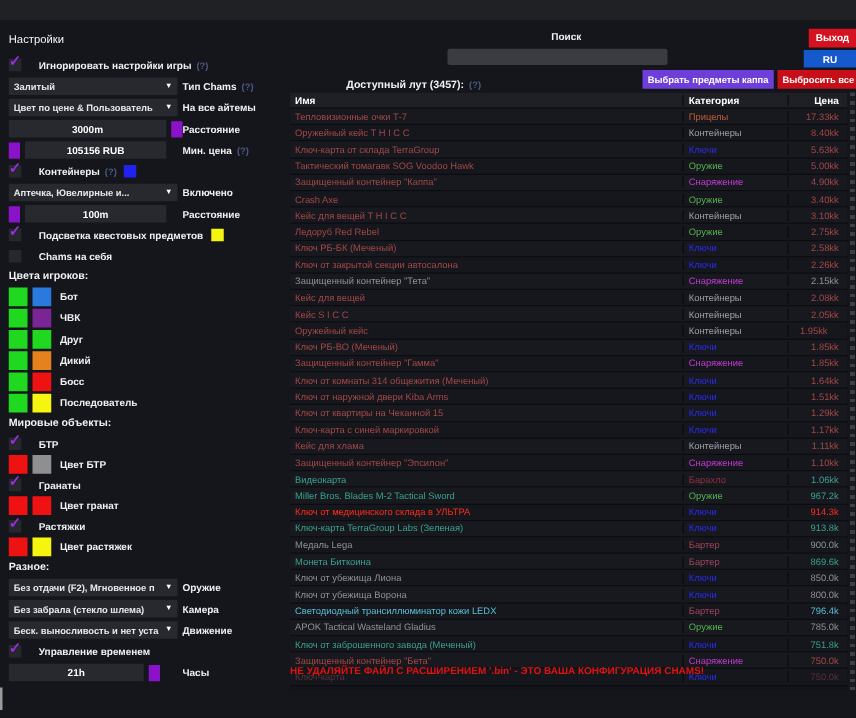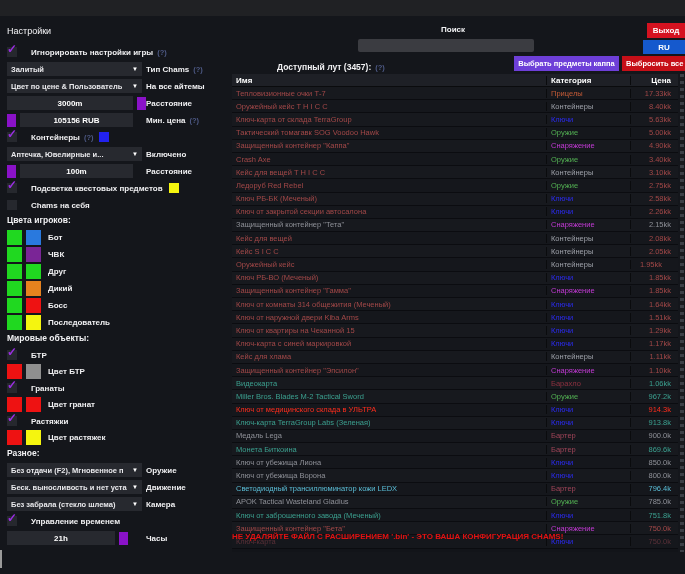"Беск. выносливость и нет уста" div.prow { order: before "Без забрала (стекло шлема)" -> after "Без забрала (стекло шлема)" }
